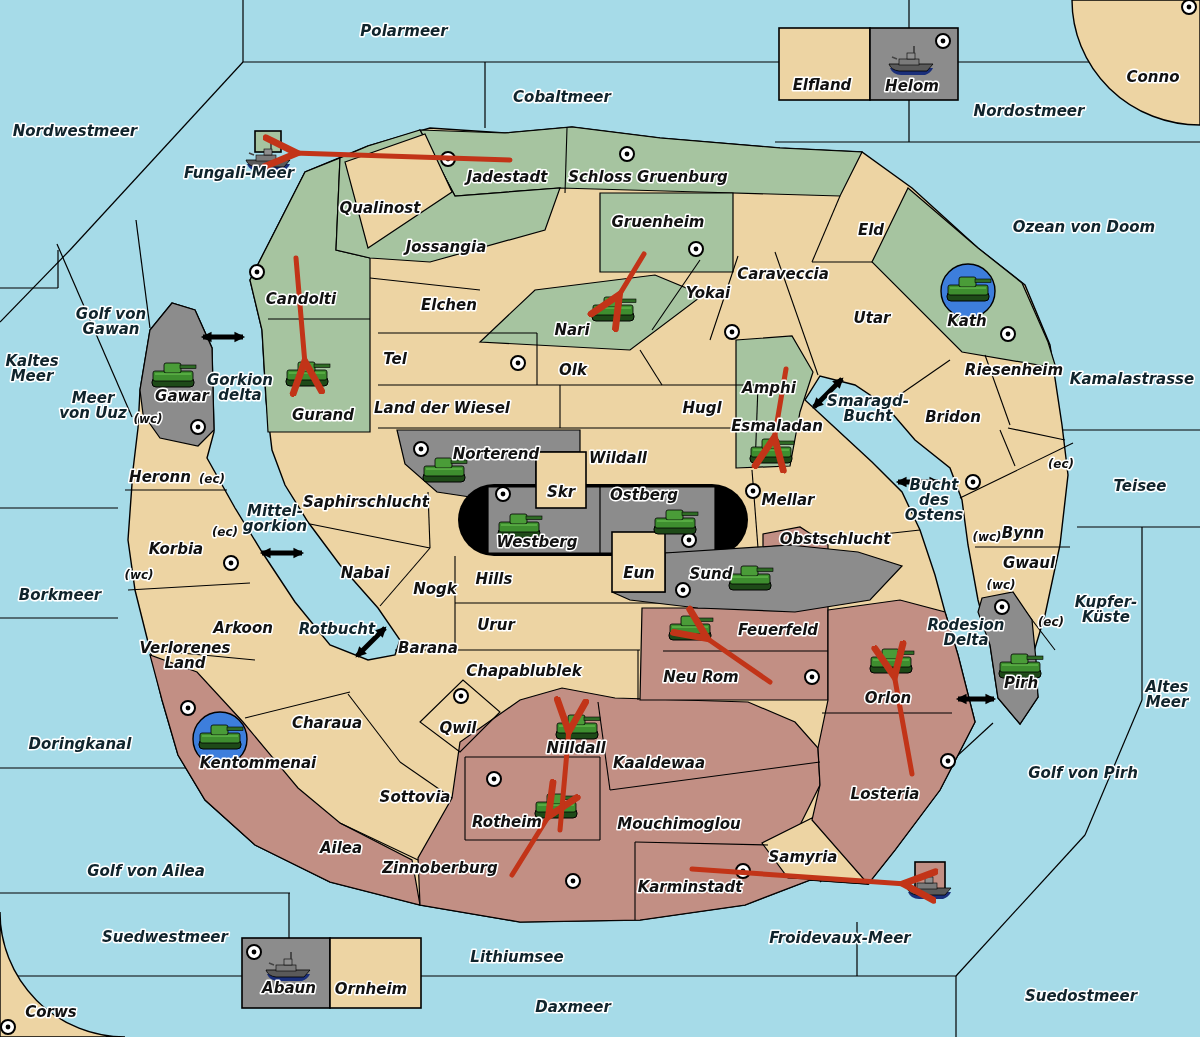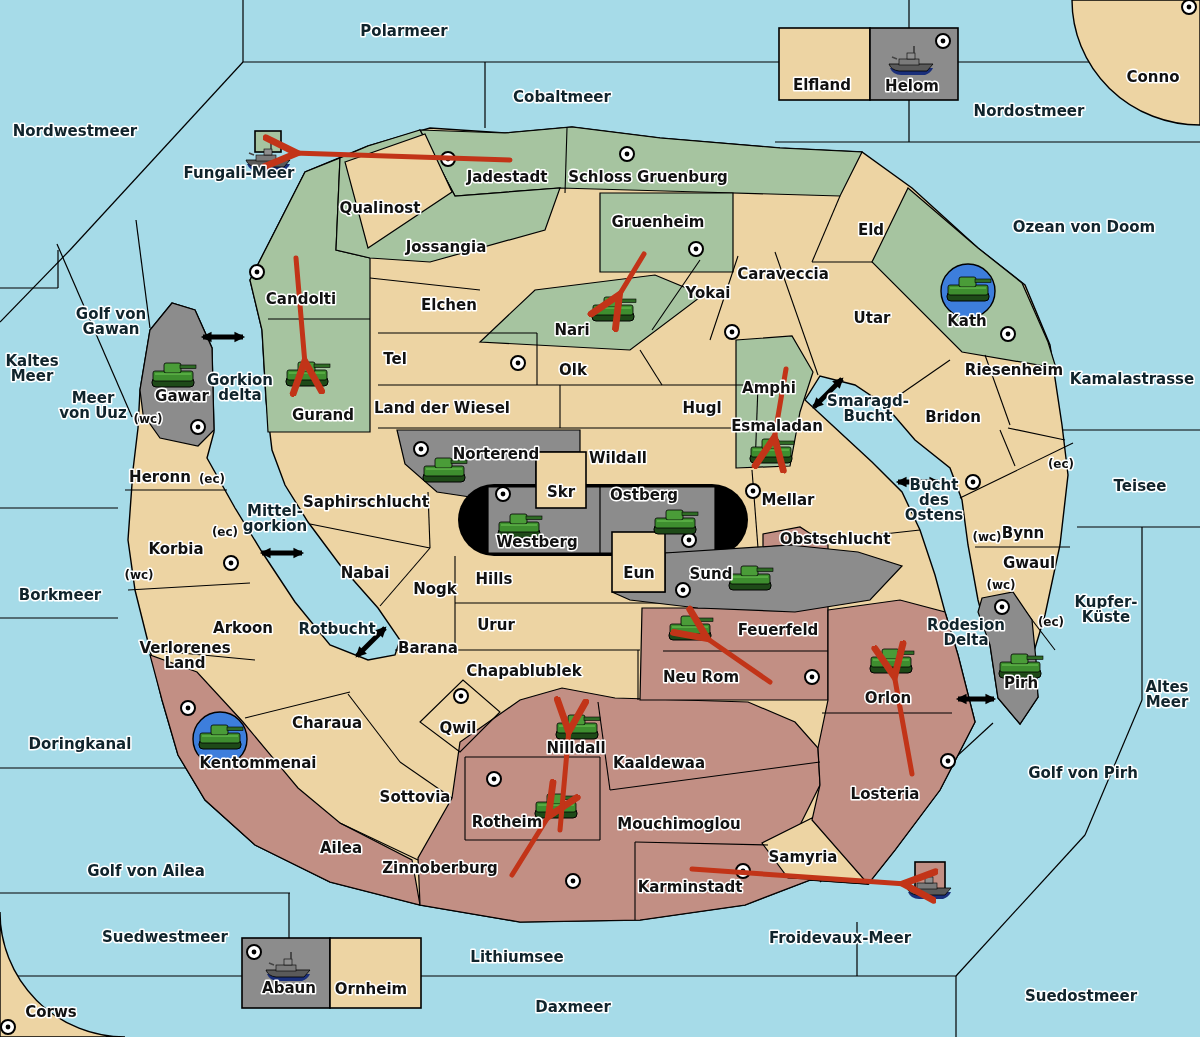"Polarmeer" #stage { font-style: none -> italic }
